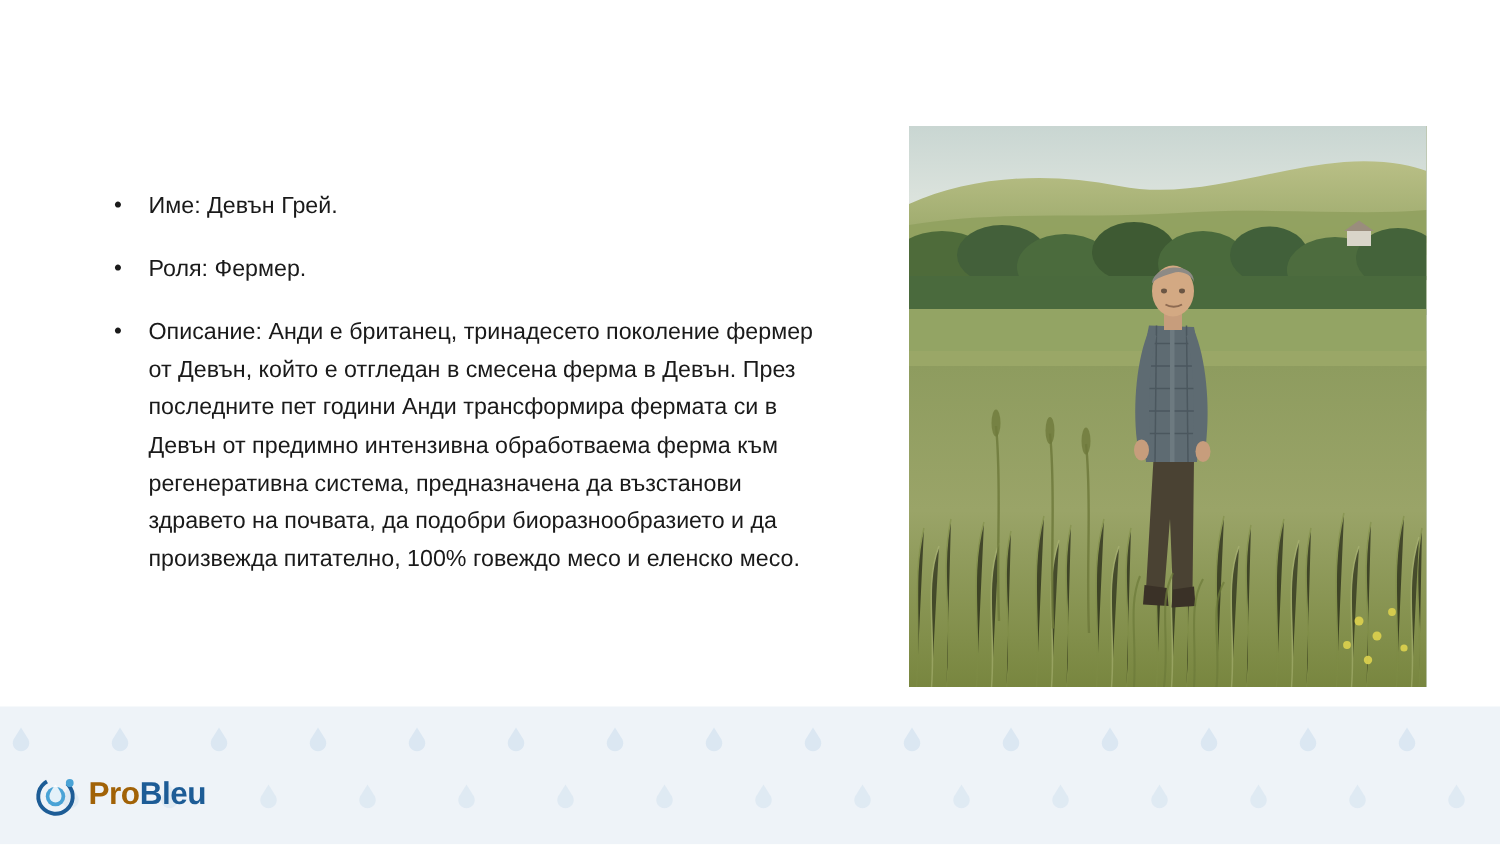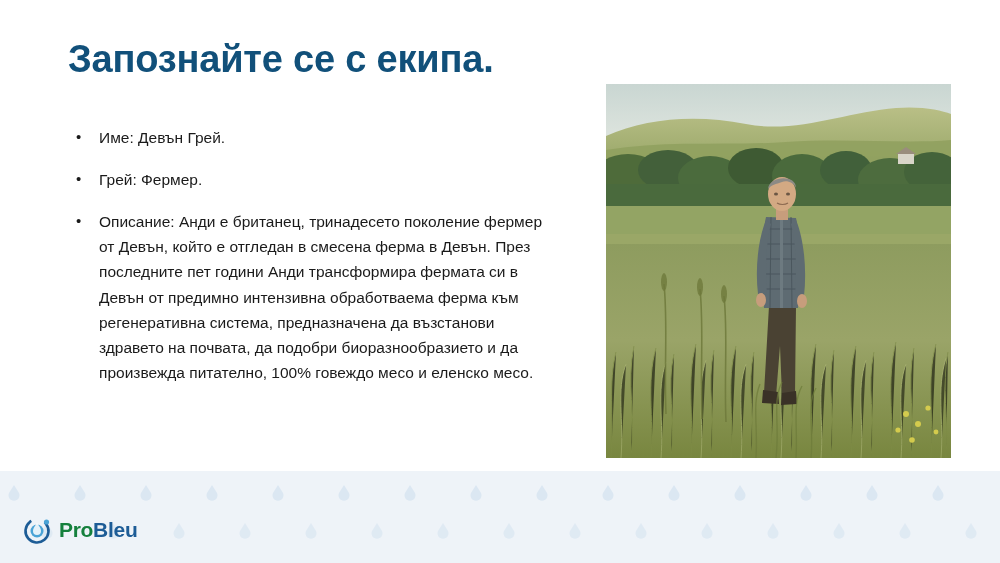"Запознайте се с екипа." div.title { html: <div> <span>Запознайте се с екипа</span><span>.</span> </div> -> none }
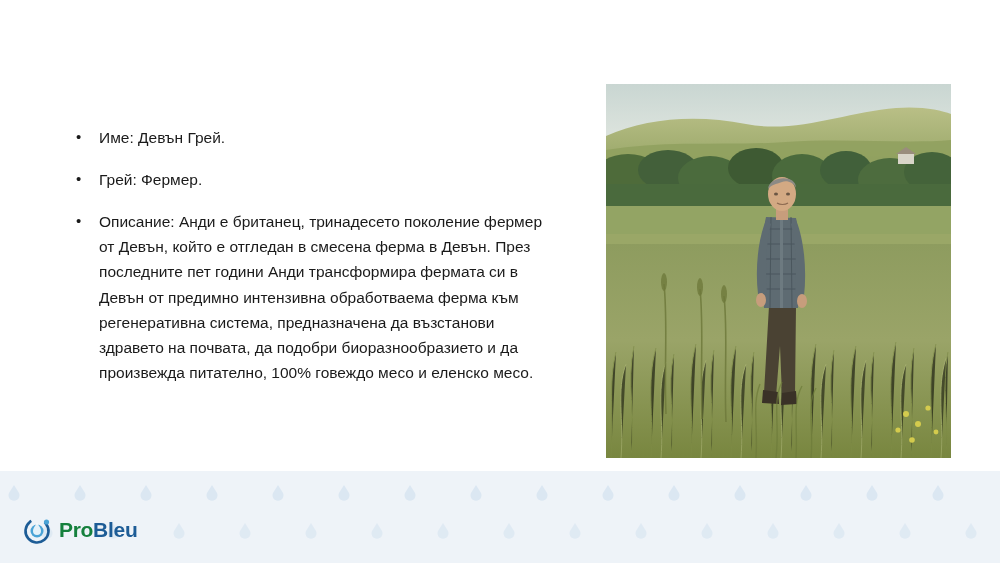"Грей: Фермер." span { text: Грей -> Роля }
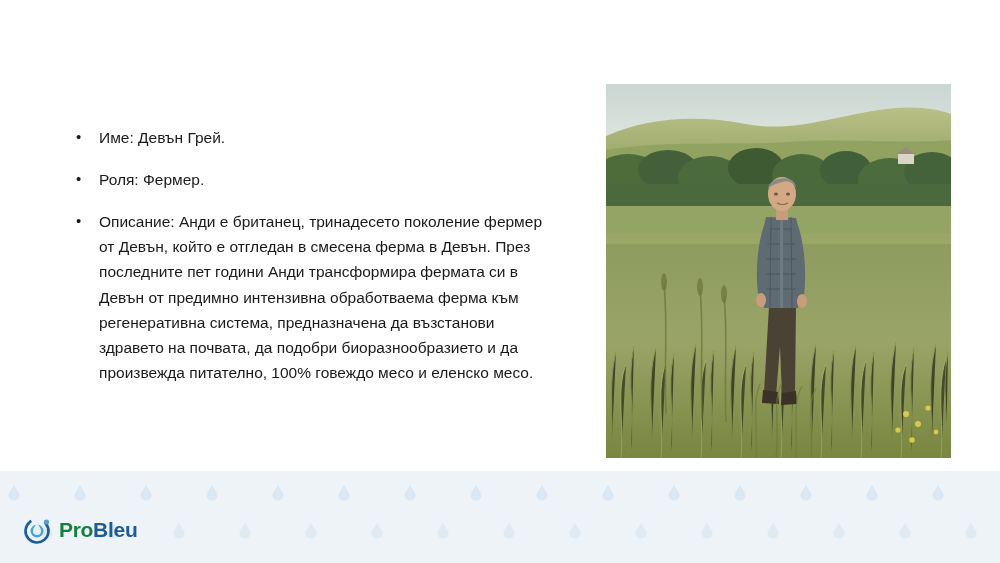"Pro" .logo-text .pro { color: #15803d -> #a16207 }
